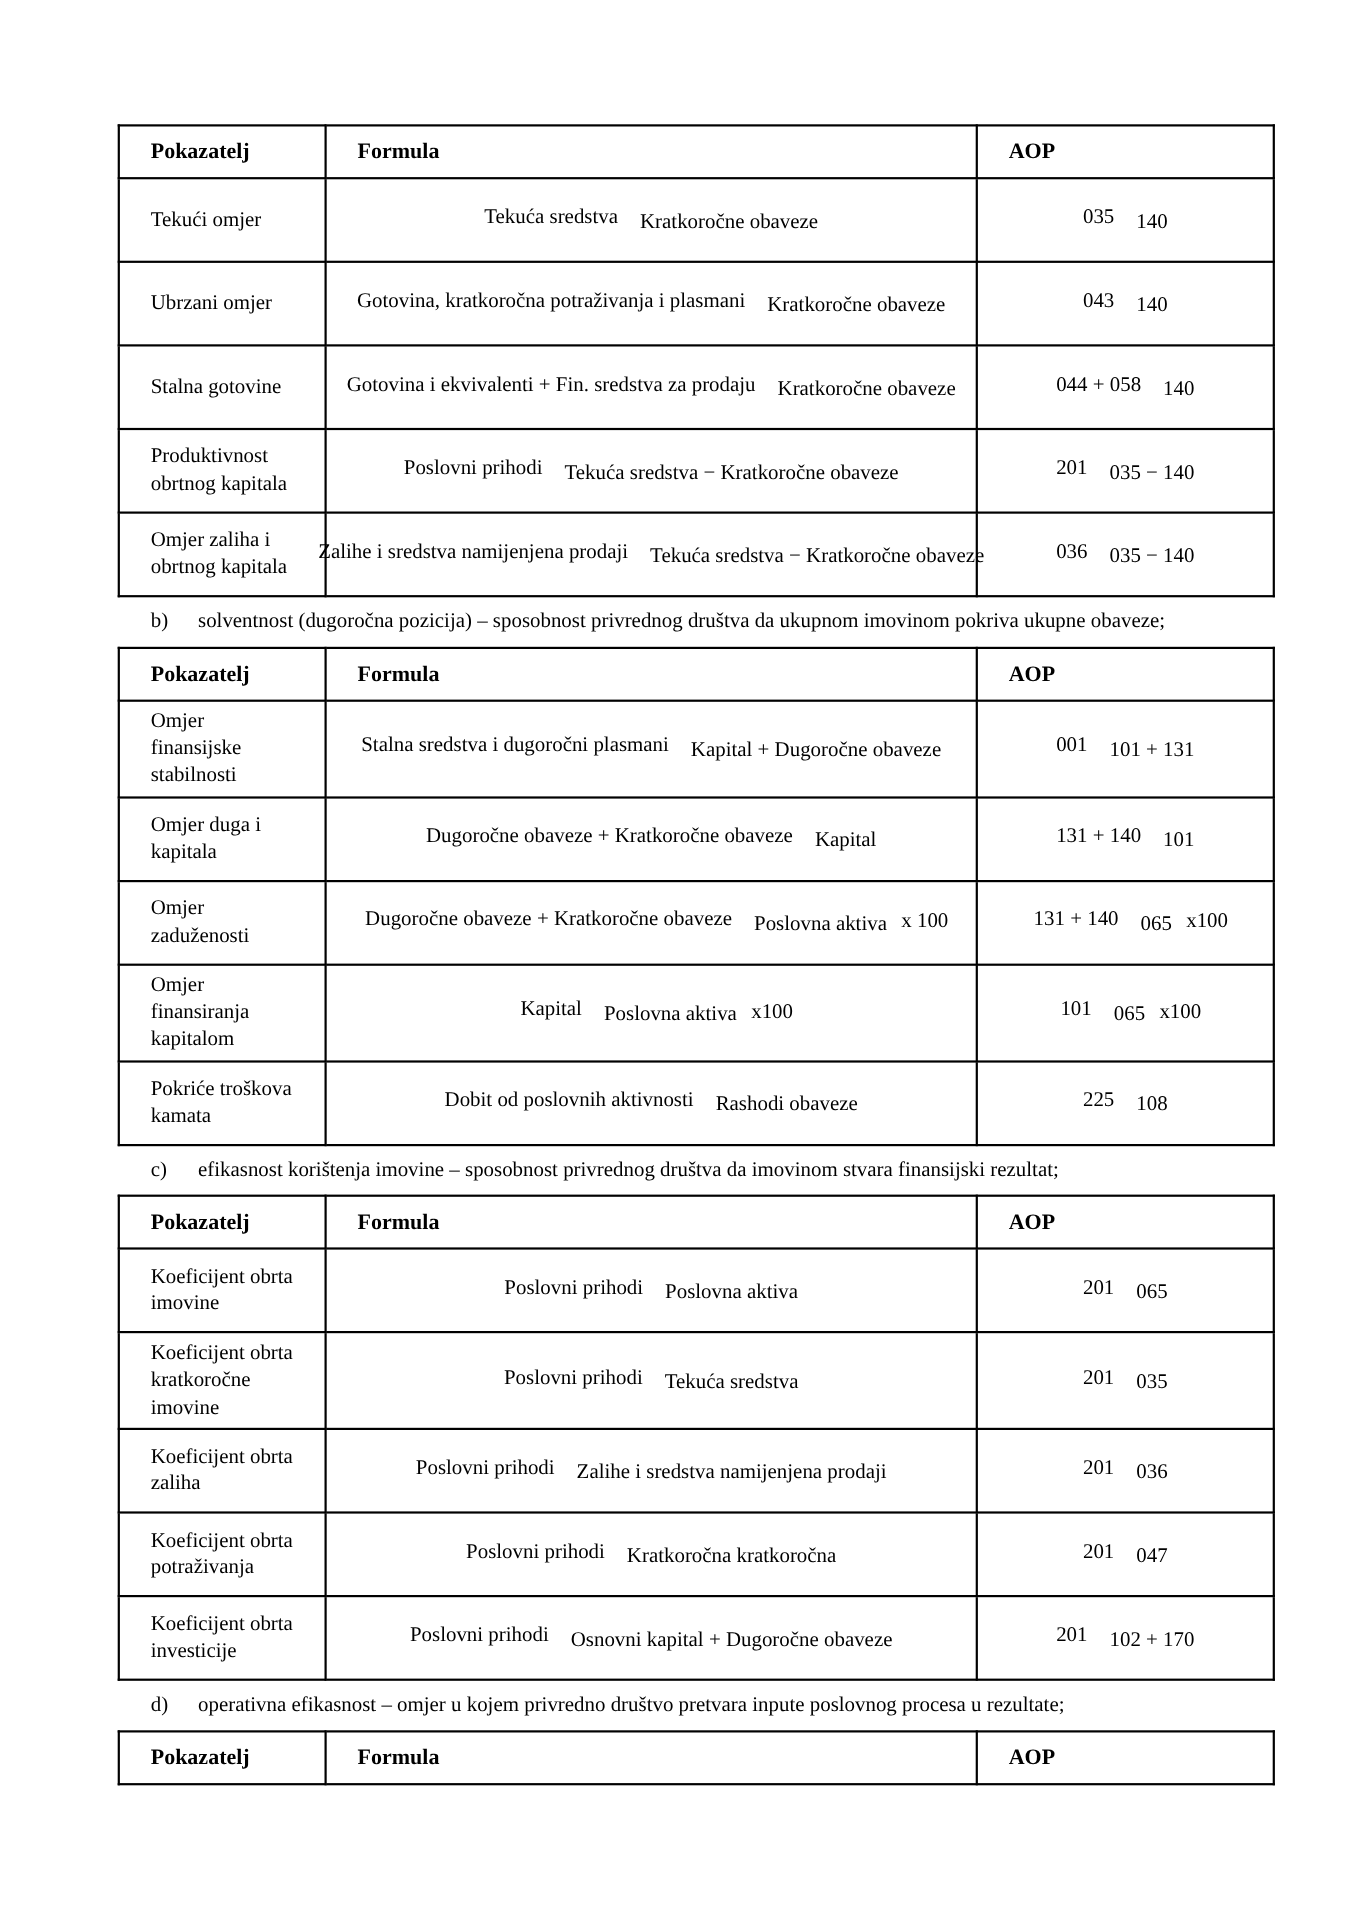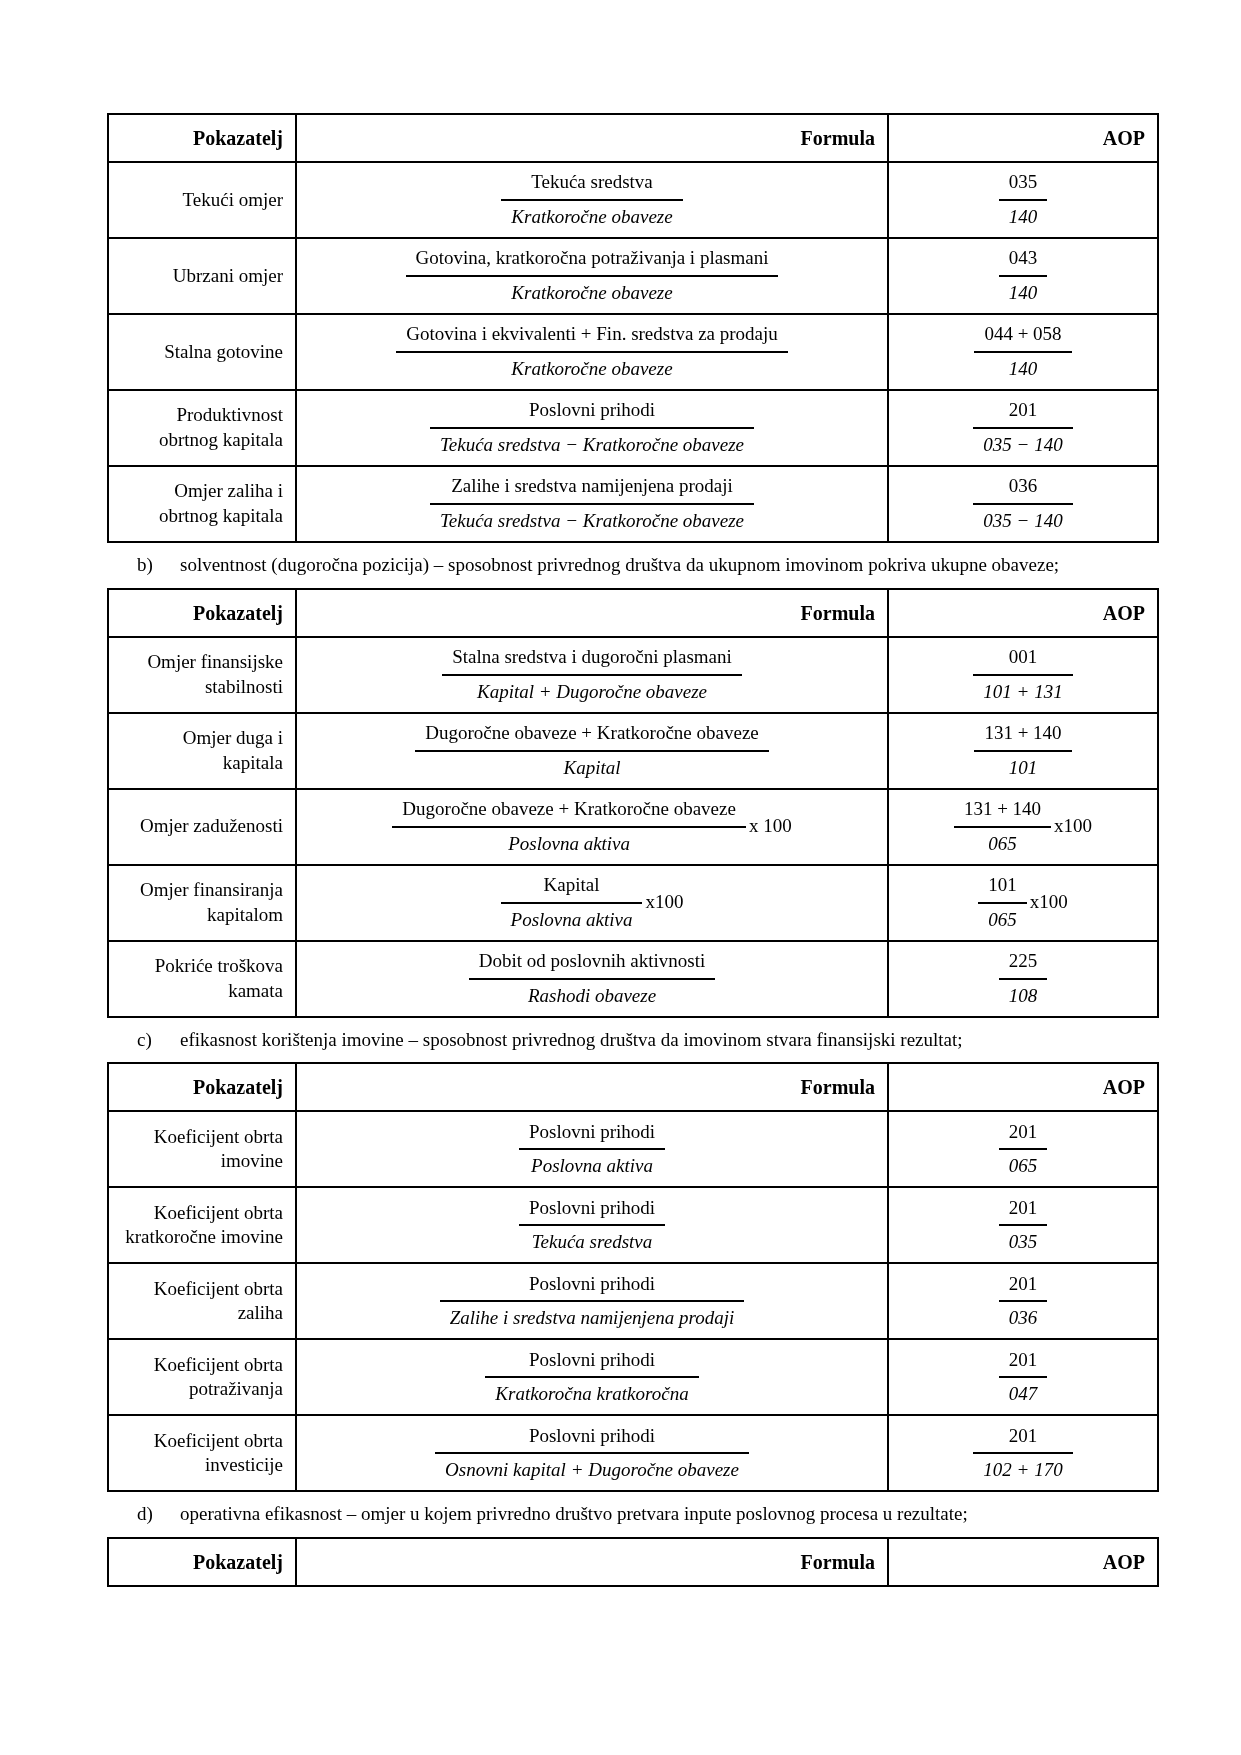"Pokazatelj" table.ratio-table th, table.ratio-table td { padding: 6px 12px -> 6px 28px; text-align: right -> left }
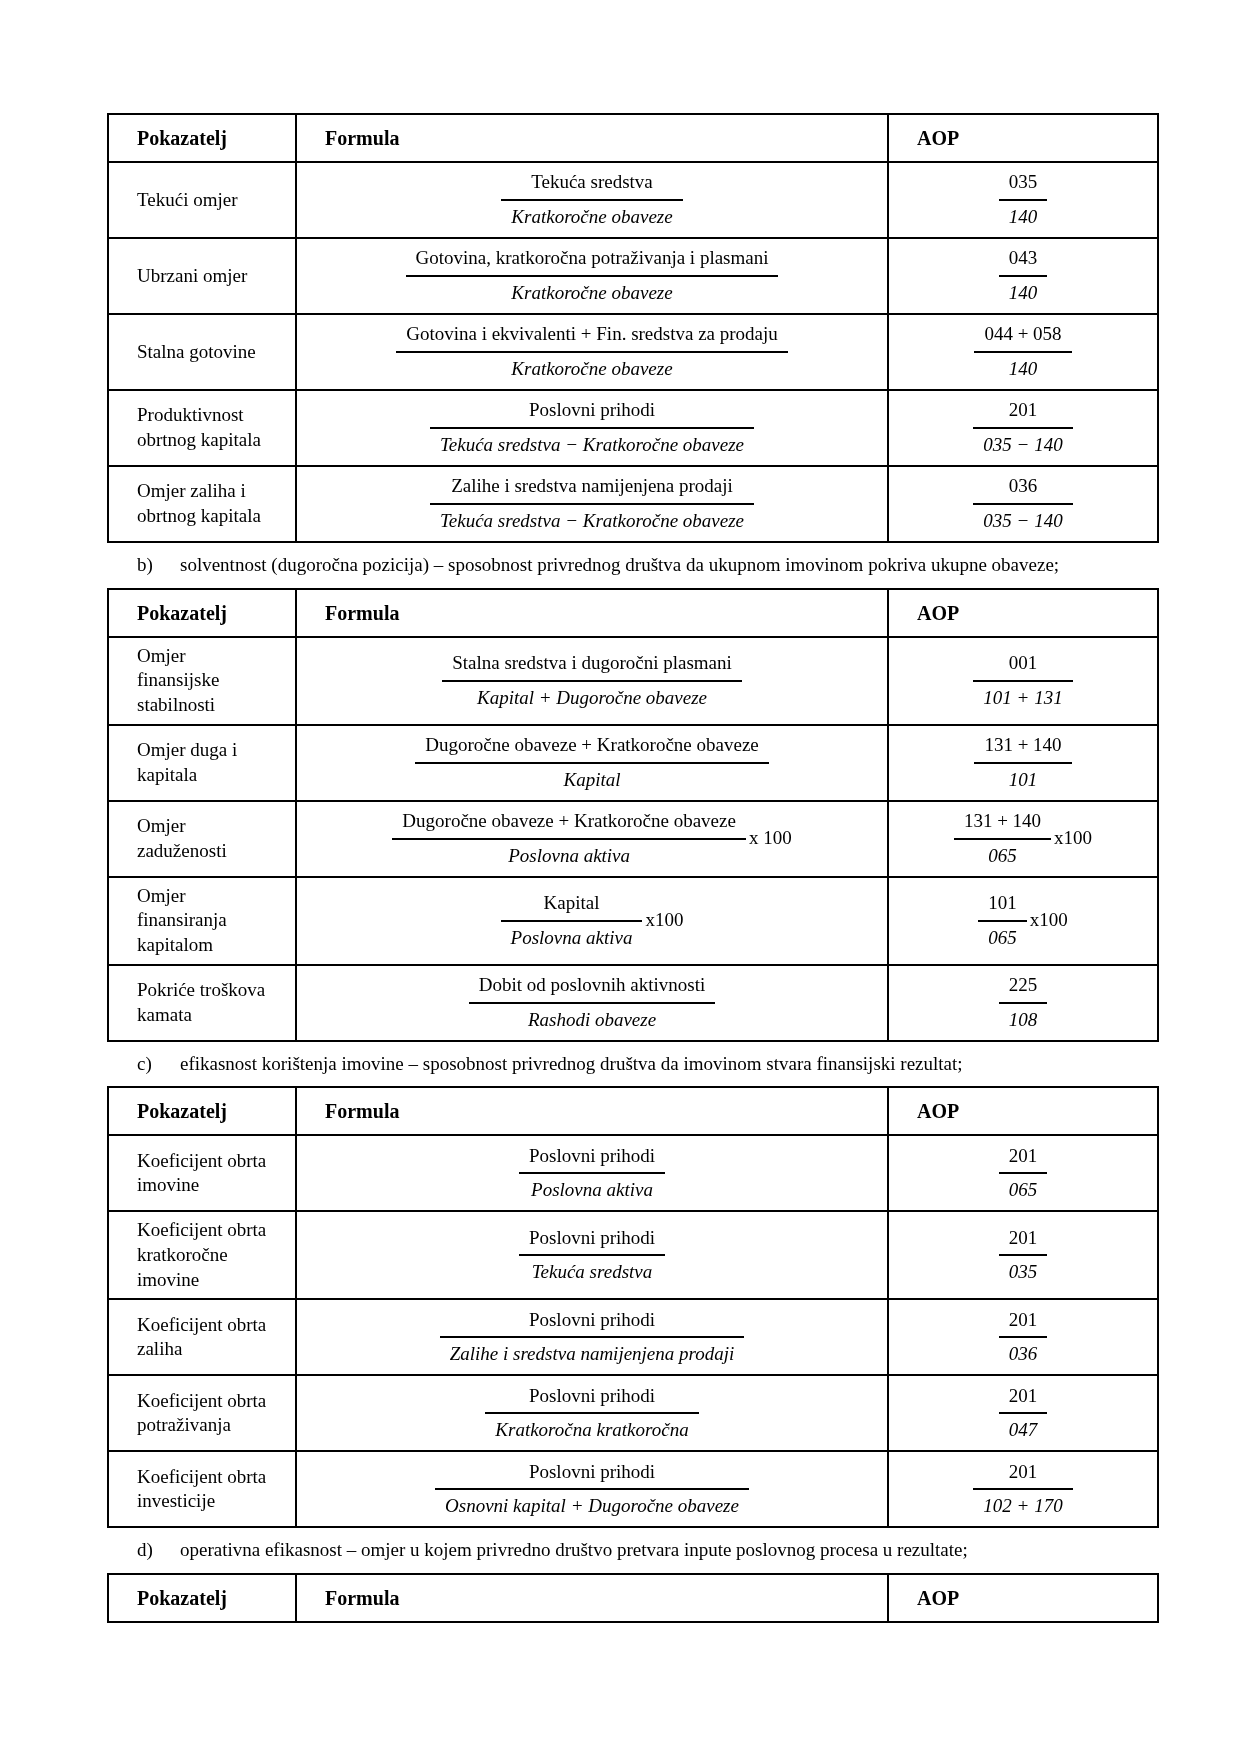"Tekuća sredstva" .frac { flex-direction: column -> row }
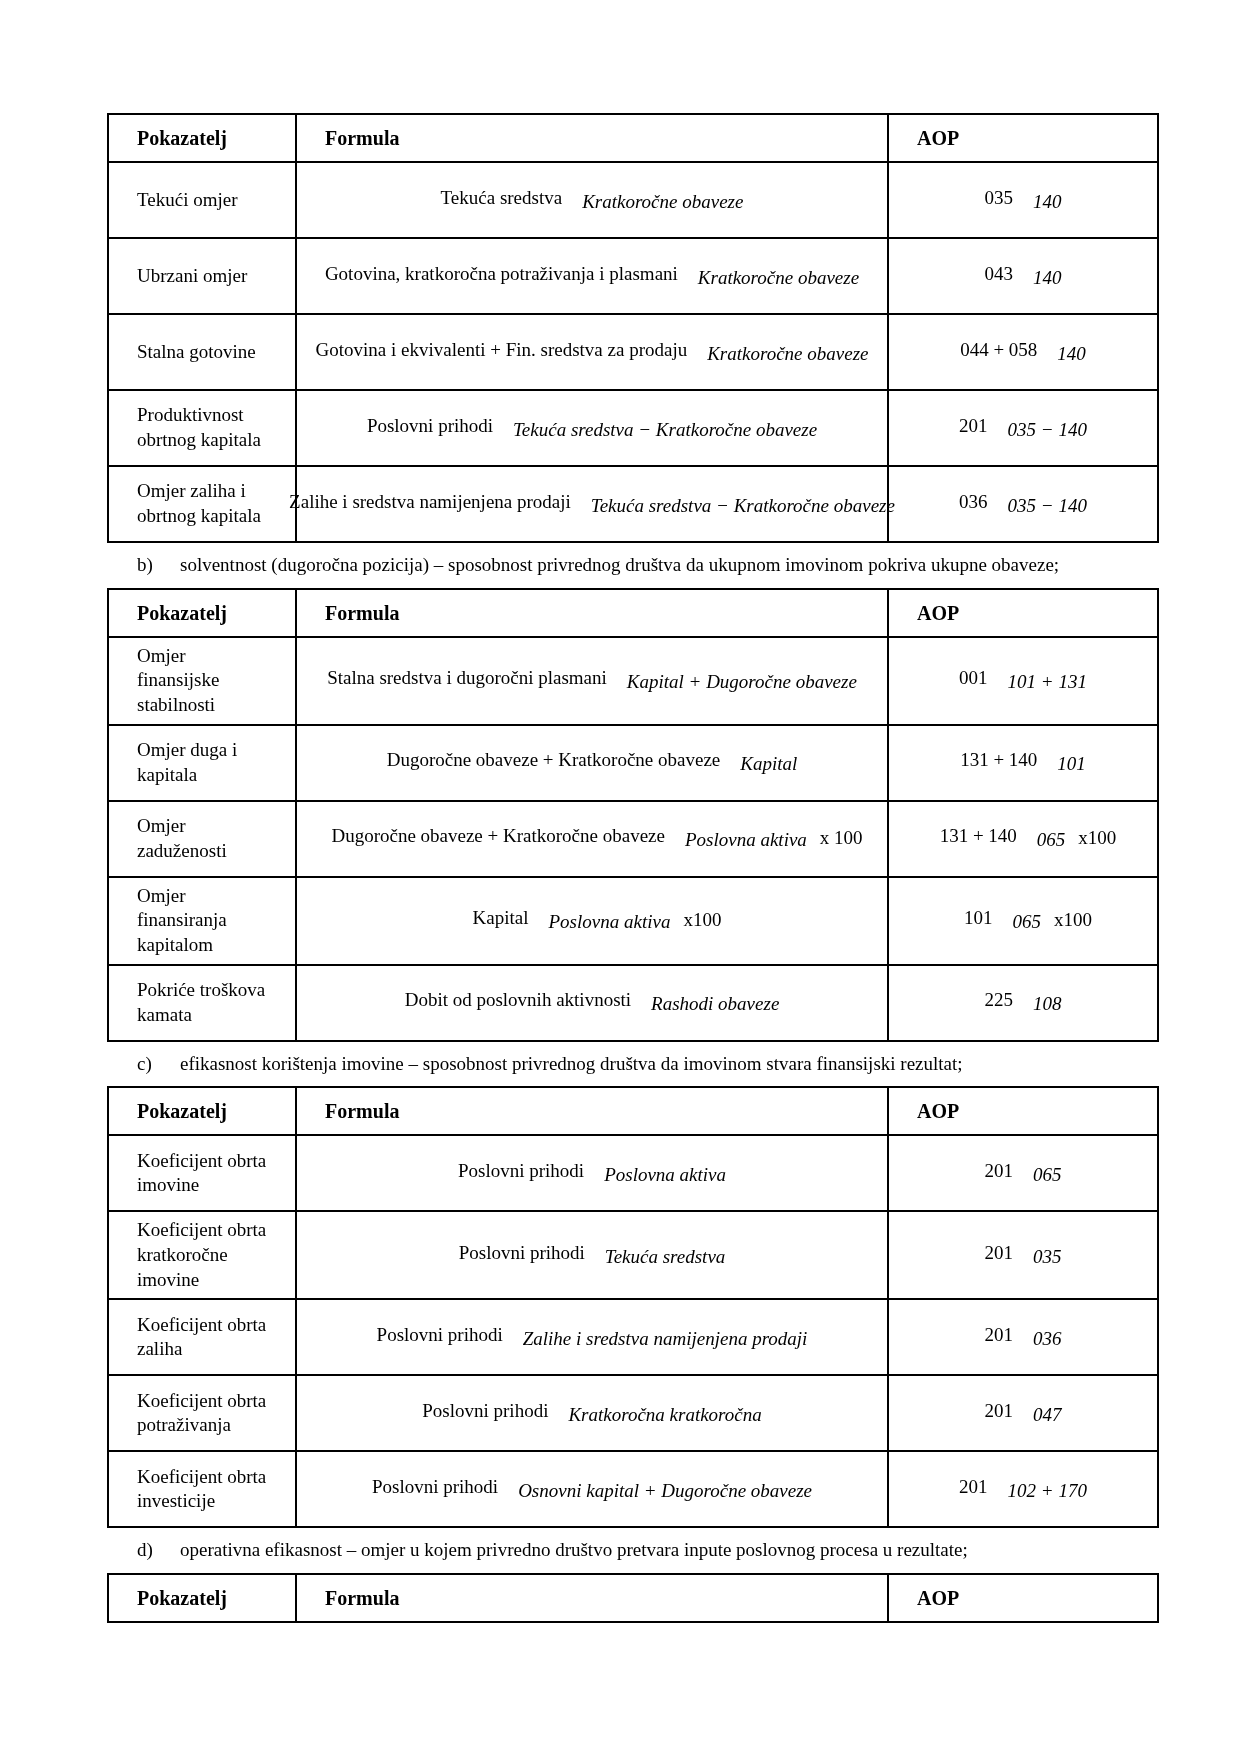"Kratkoročne obaveze" .frac .den { font-style: italic -> none }
